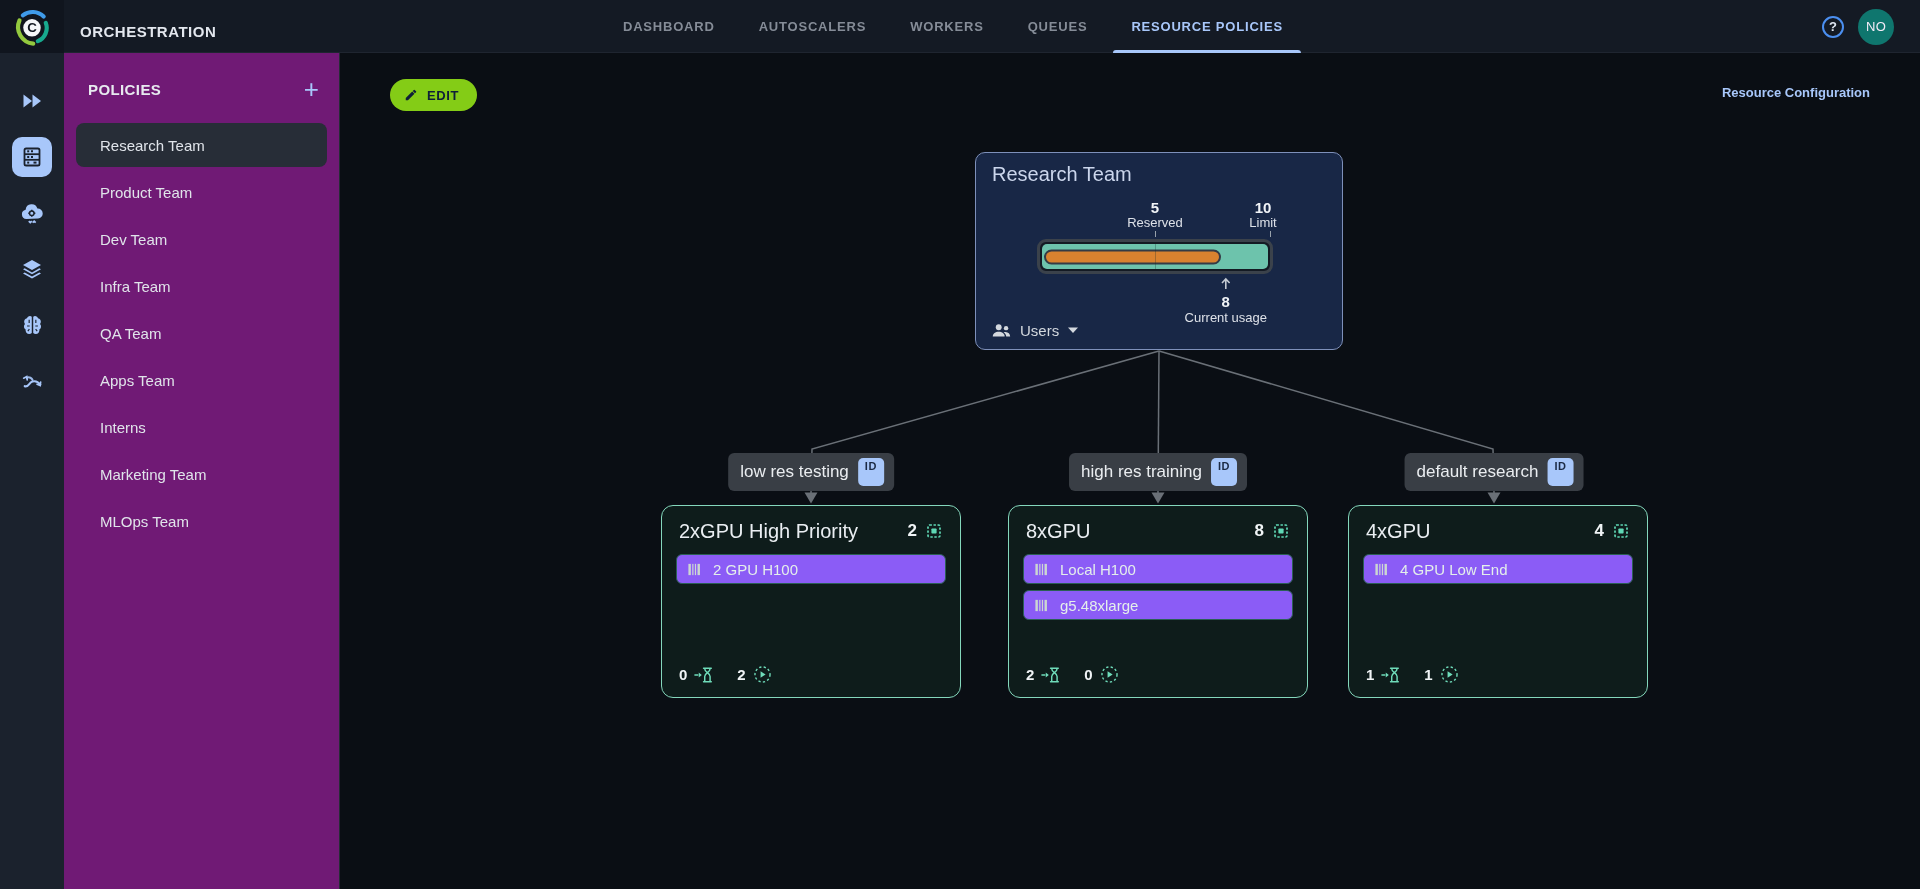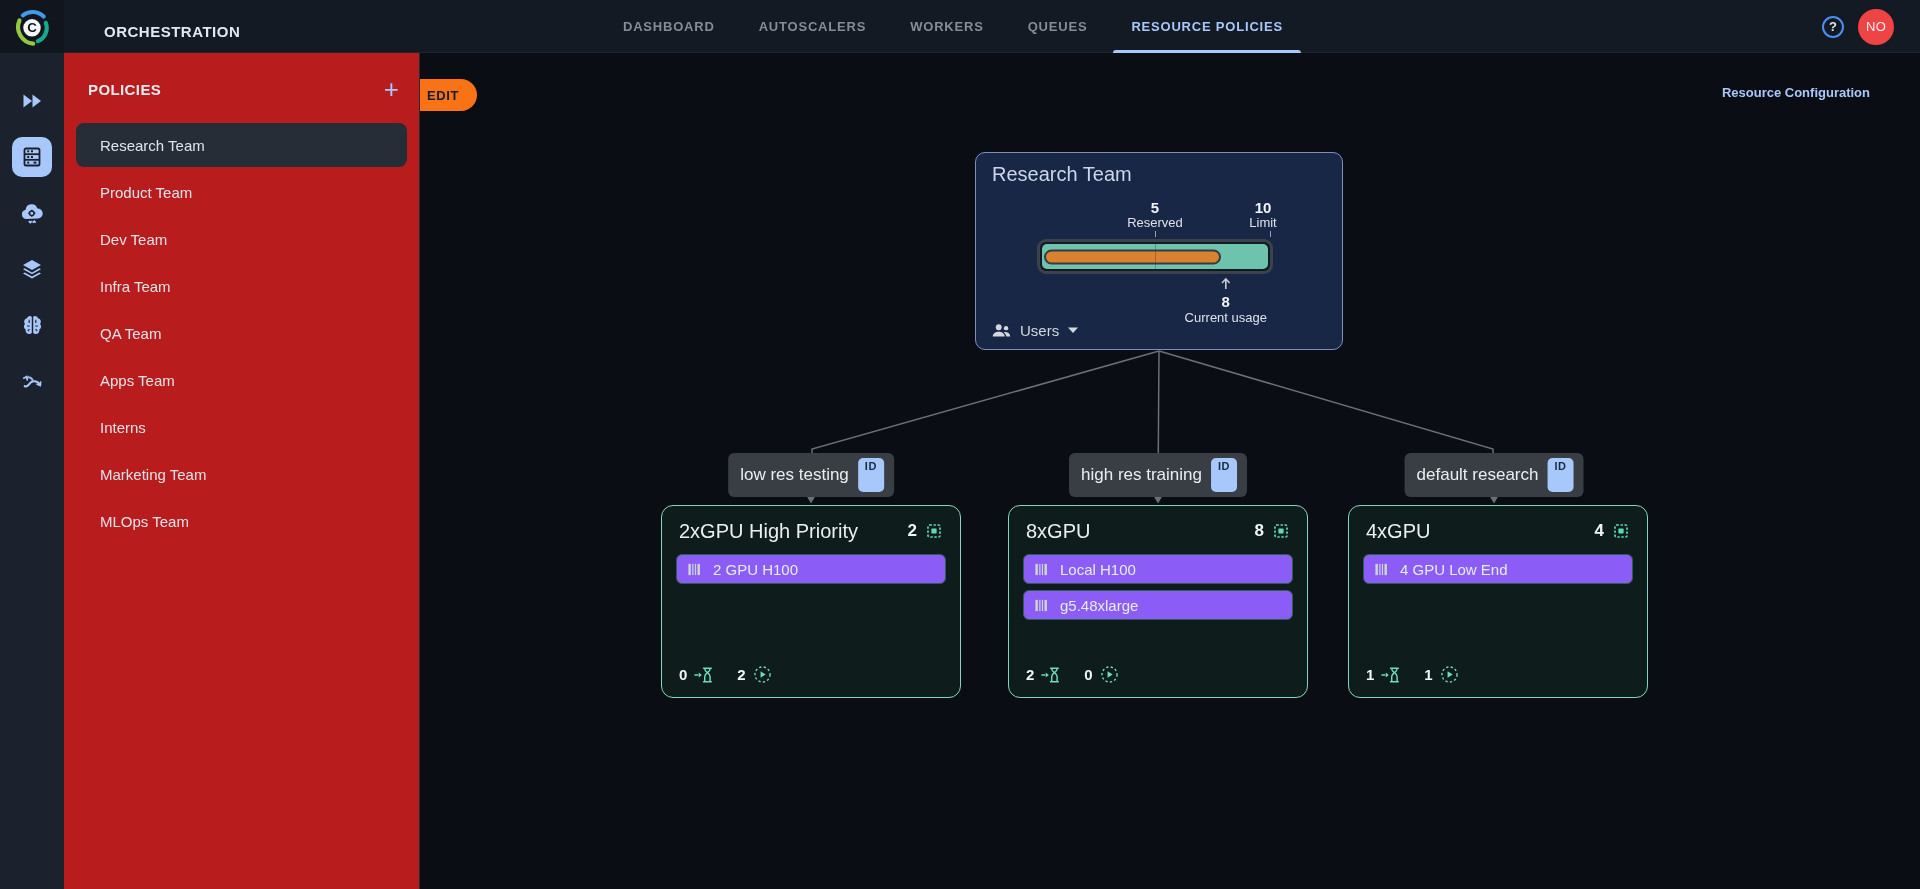"ORCHESTRATION" .brand { left: 104px -> 80px }
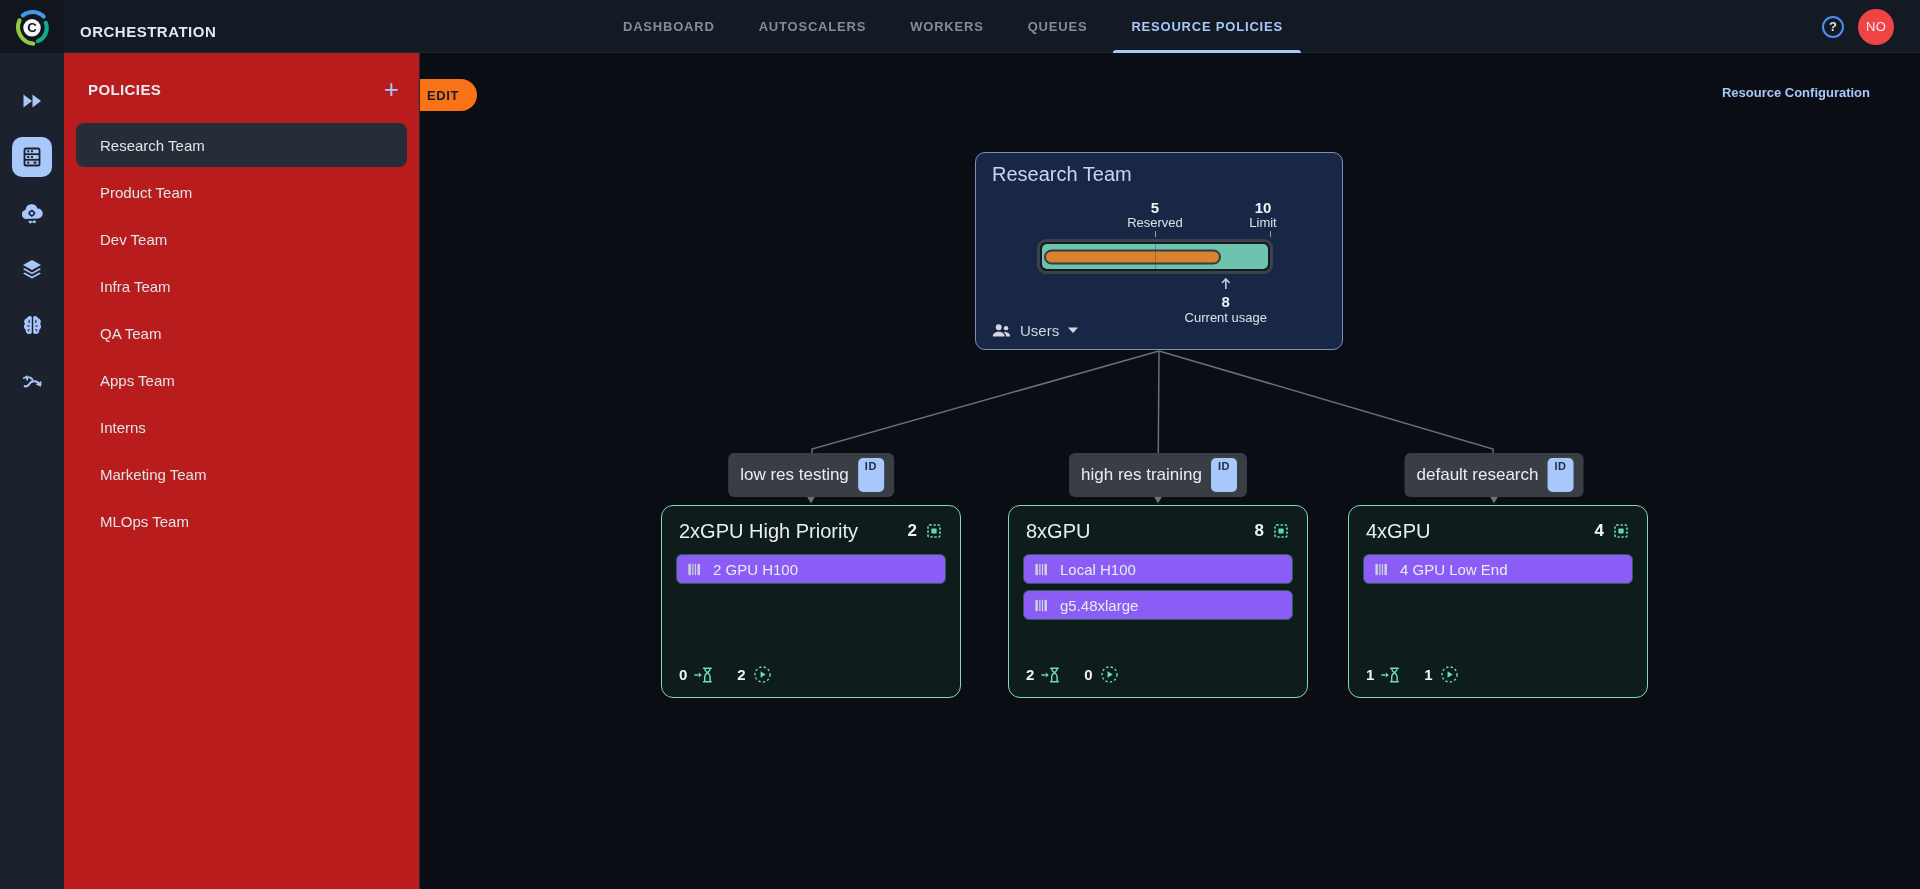"NO" .avatar { background: #ef4444 -> #0f766e }
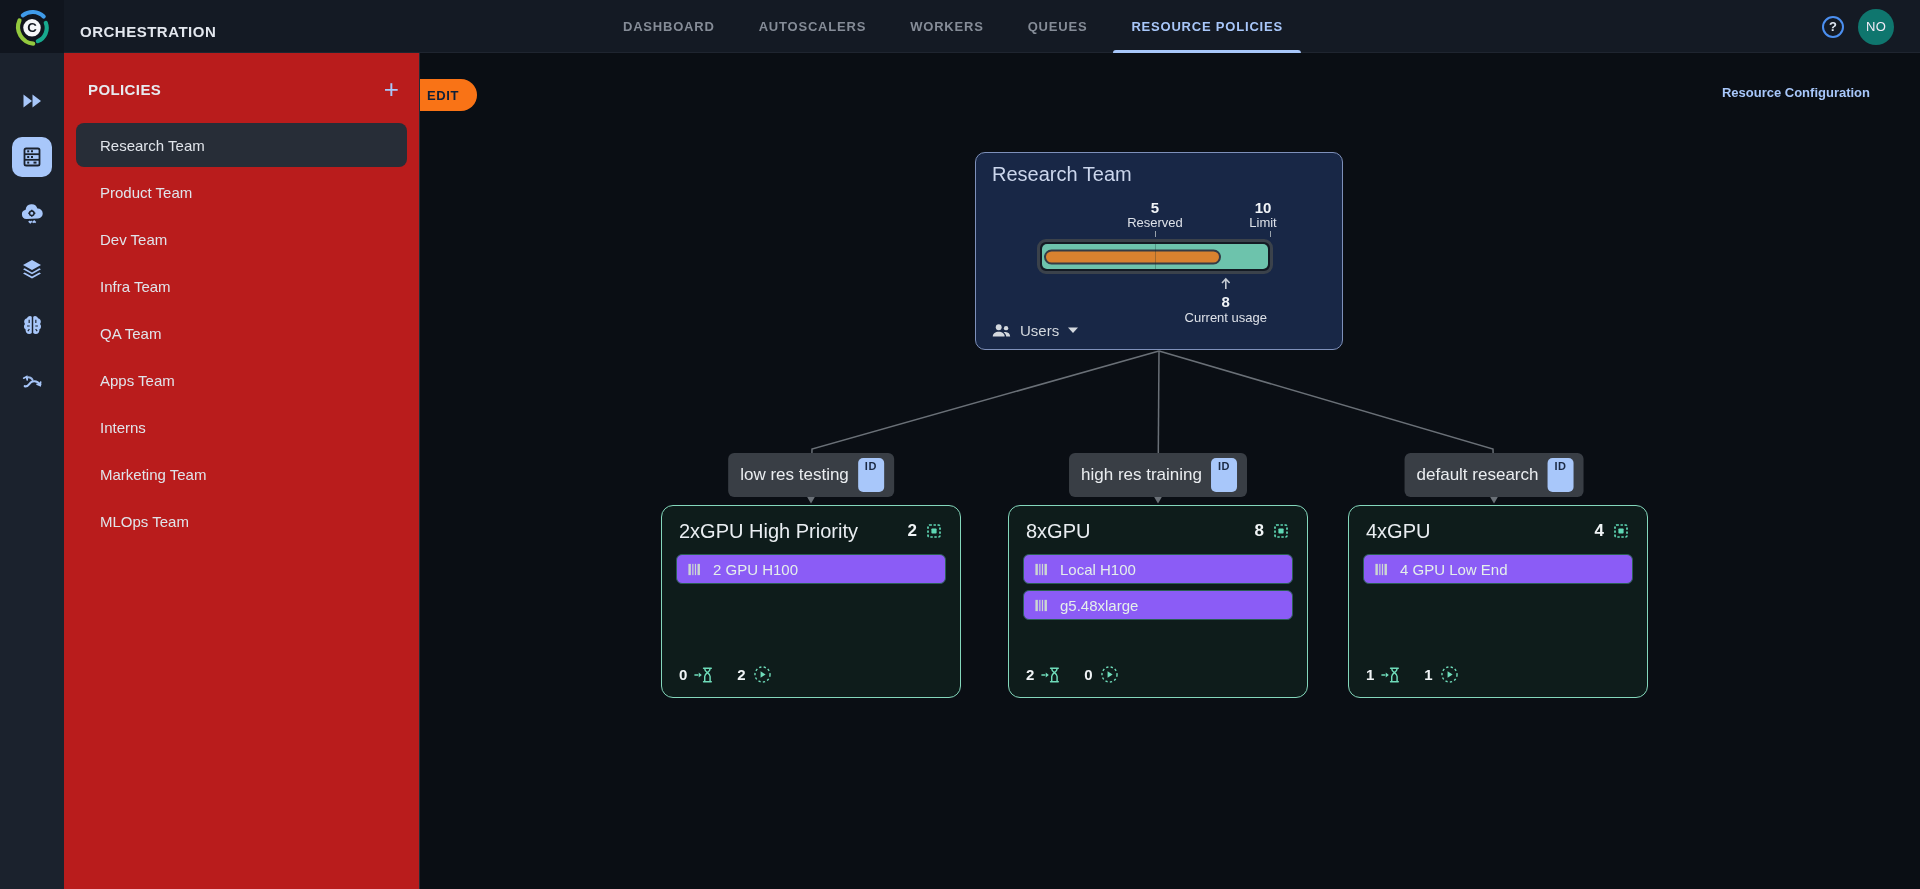"POLICIES" .panel { background: #b91c1c -> #701a75; width: 356px -> 276px }
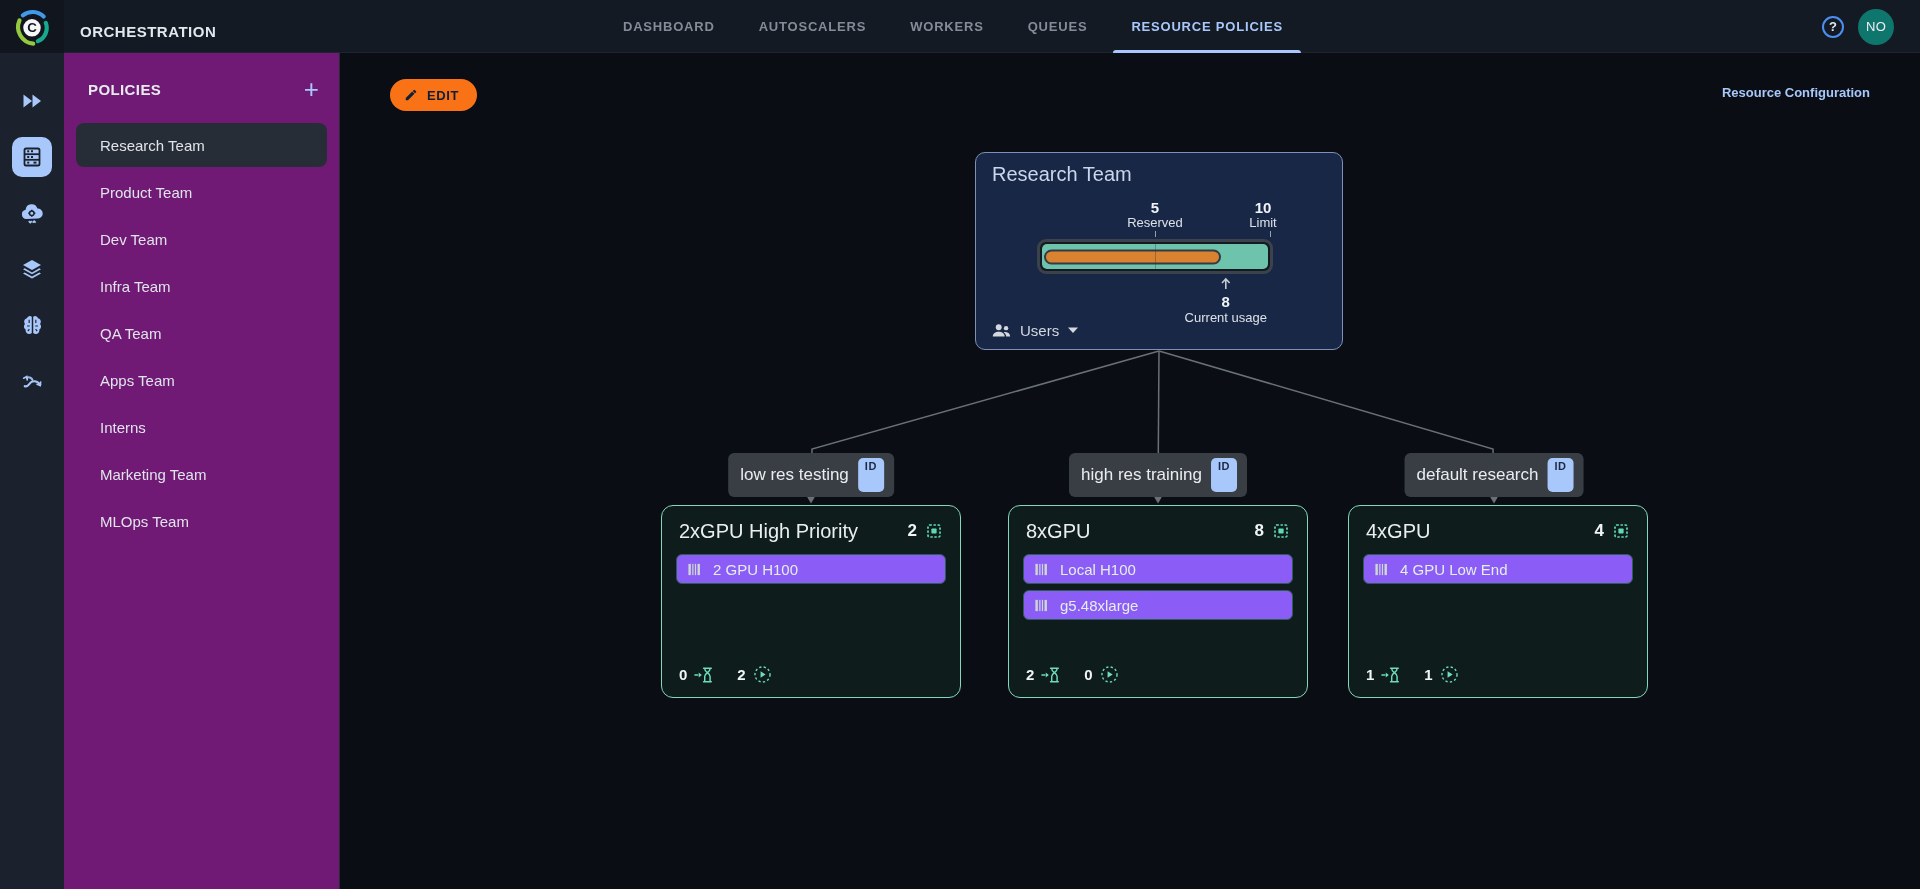"EDIT" .edit-btn { background: #f97316 -> #84cc16 }
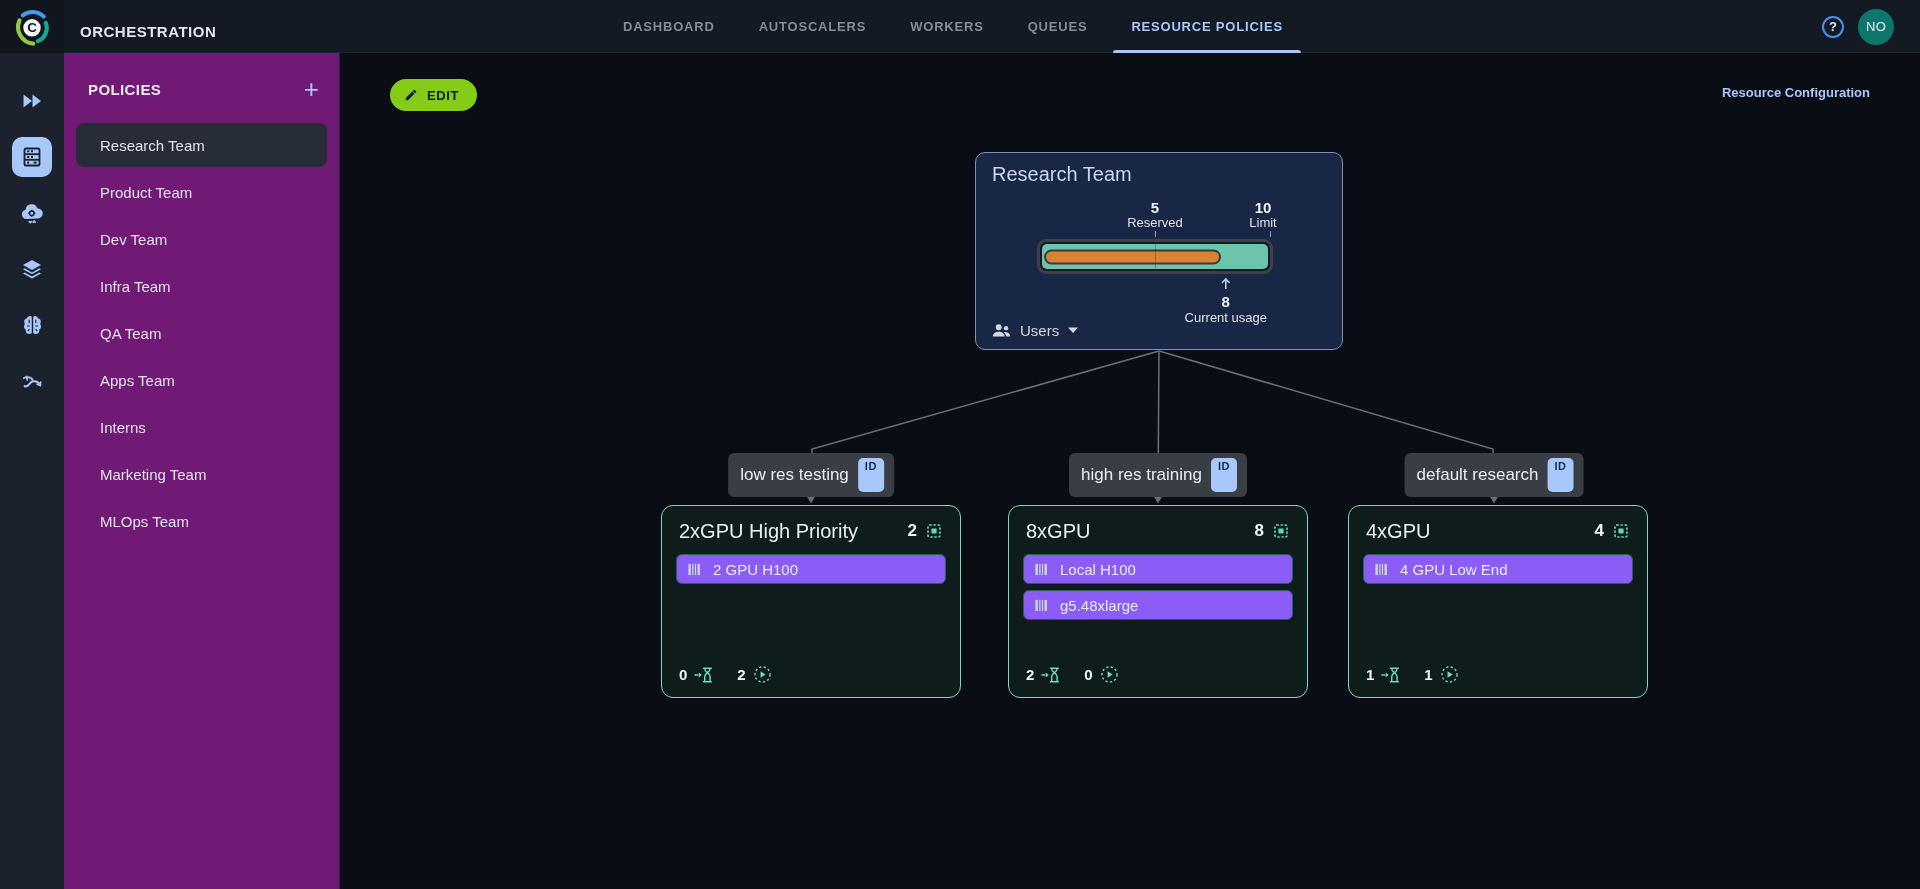"ID" .id-badge { padding: 2px 7px 20px 7px -> 2px 7px 14px 7px }
